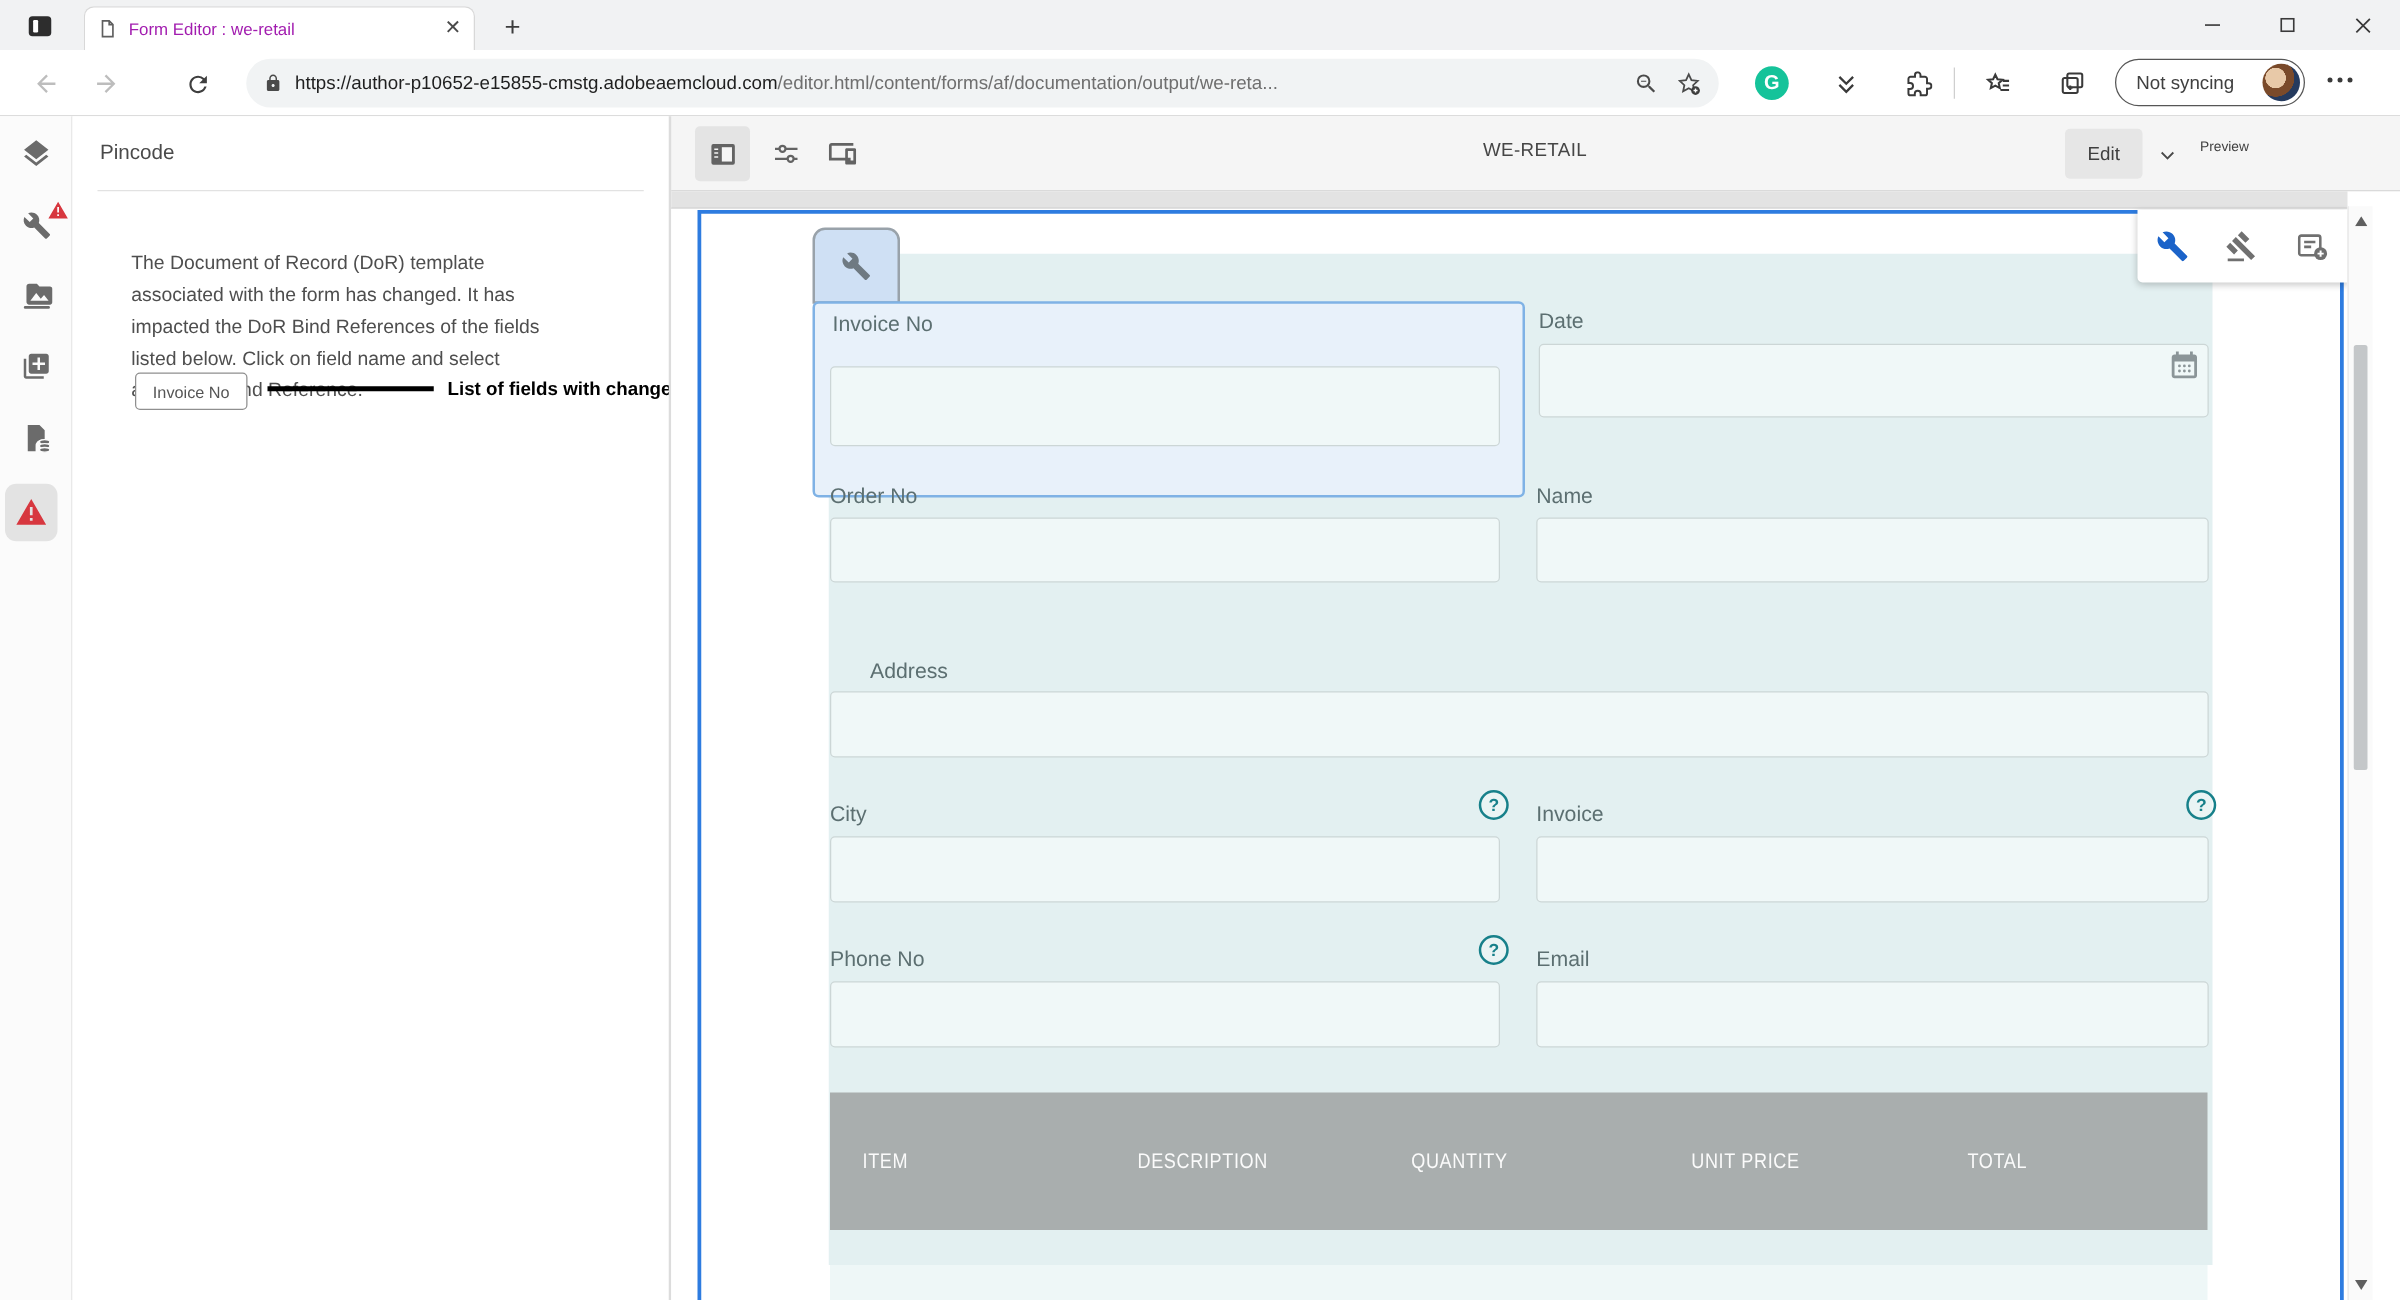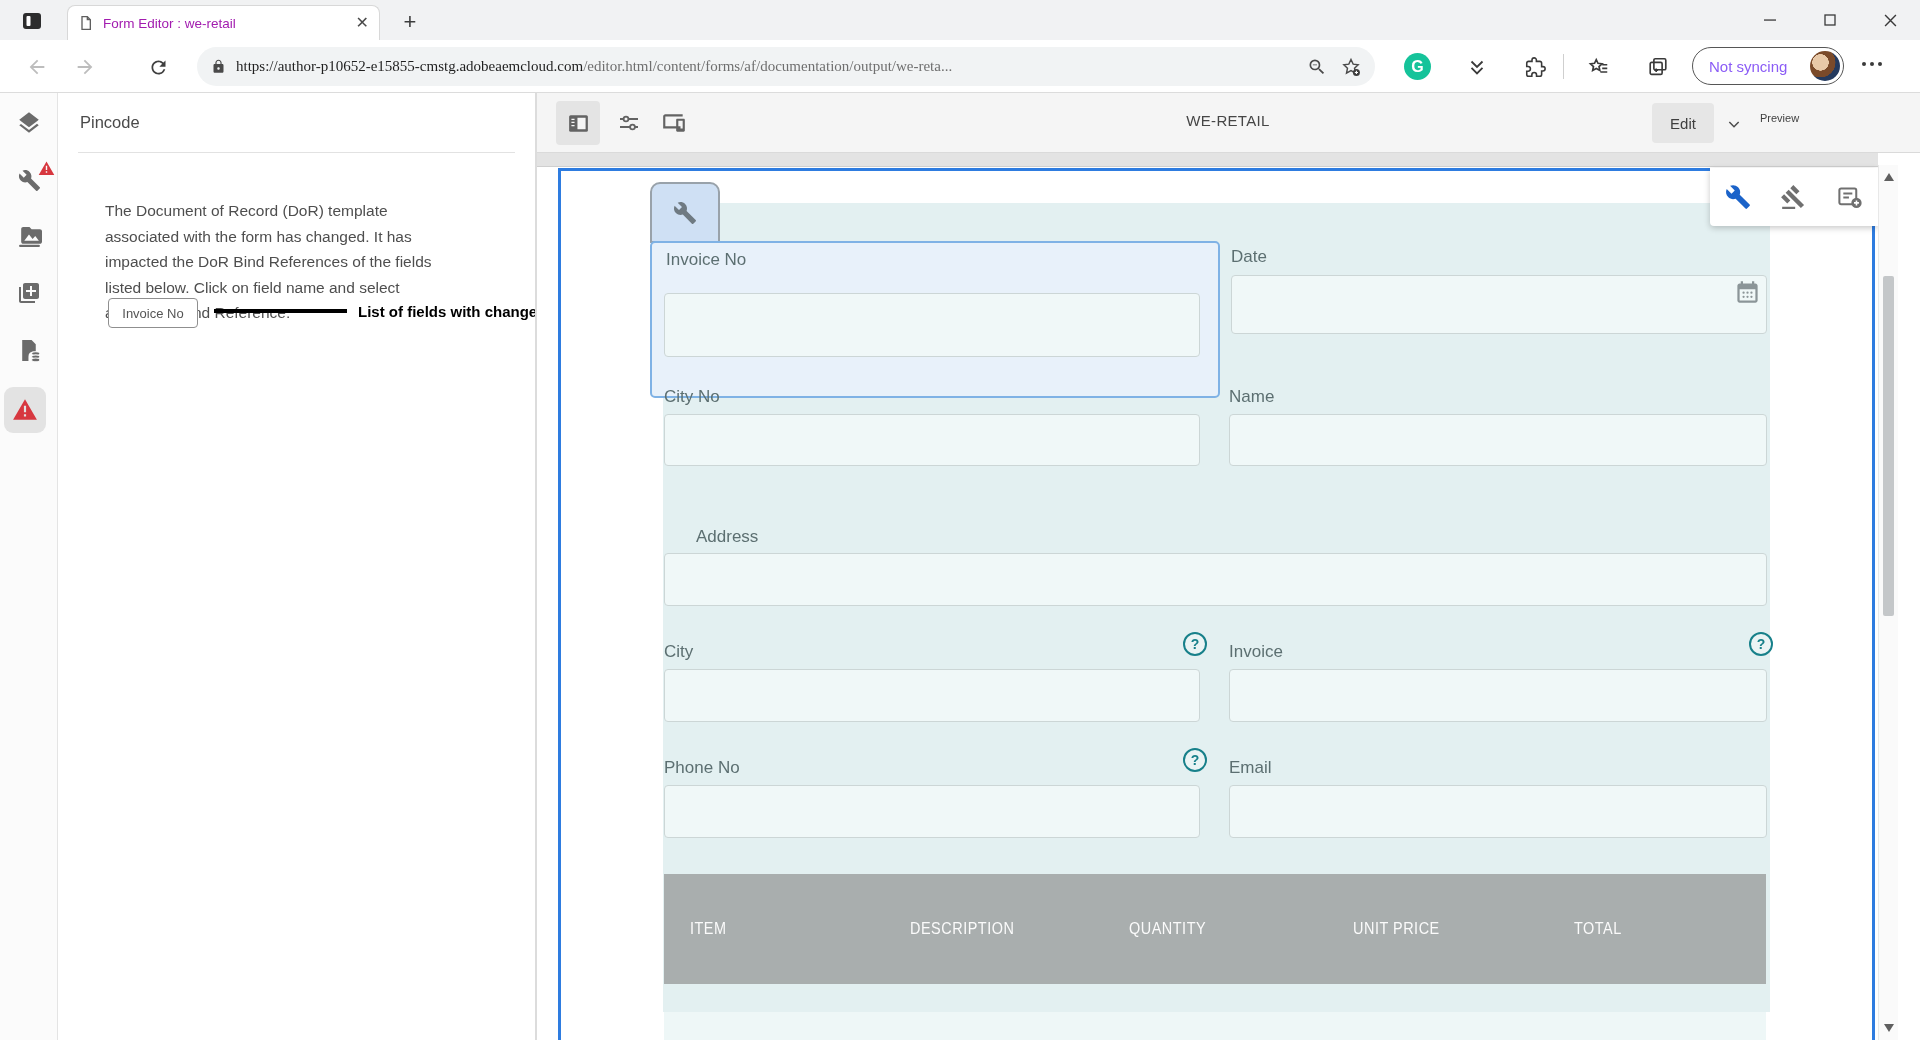"https://author-p10652-e15855-cmstg.adobe" .url { font-family: Liberation Serif, serif -> none }
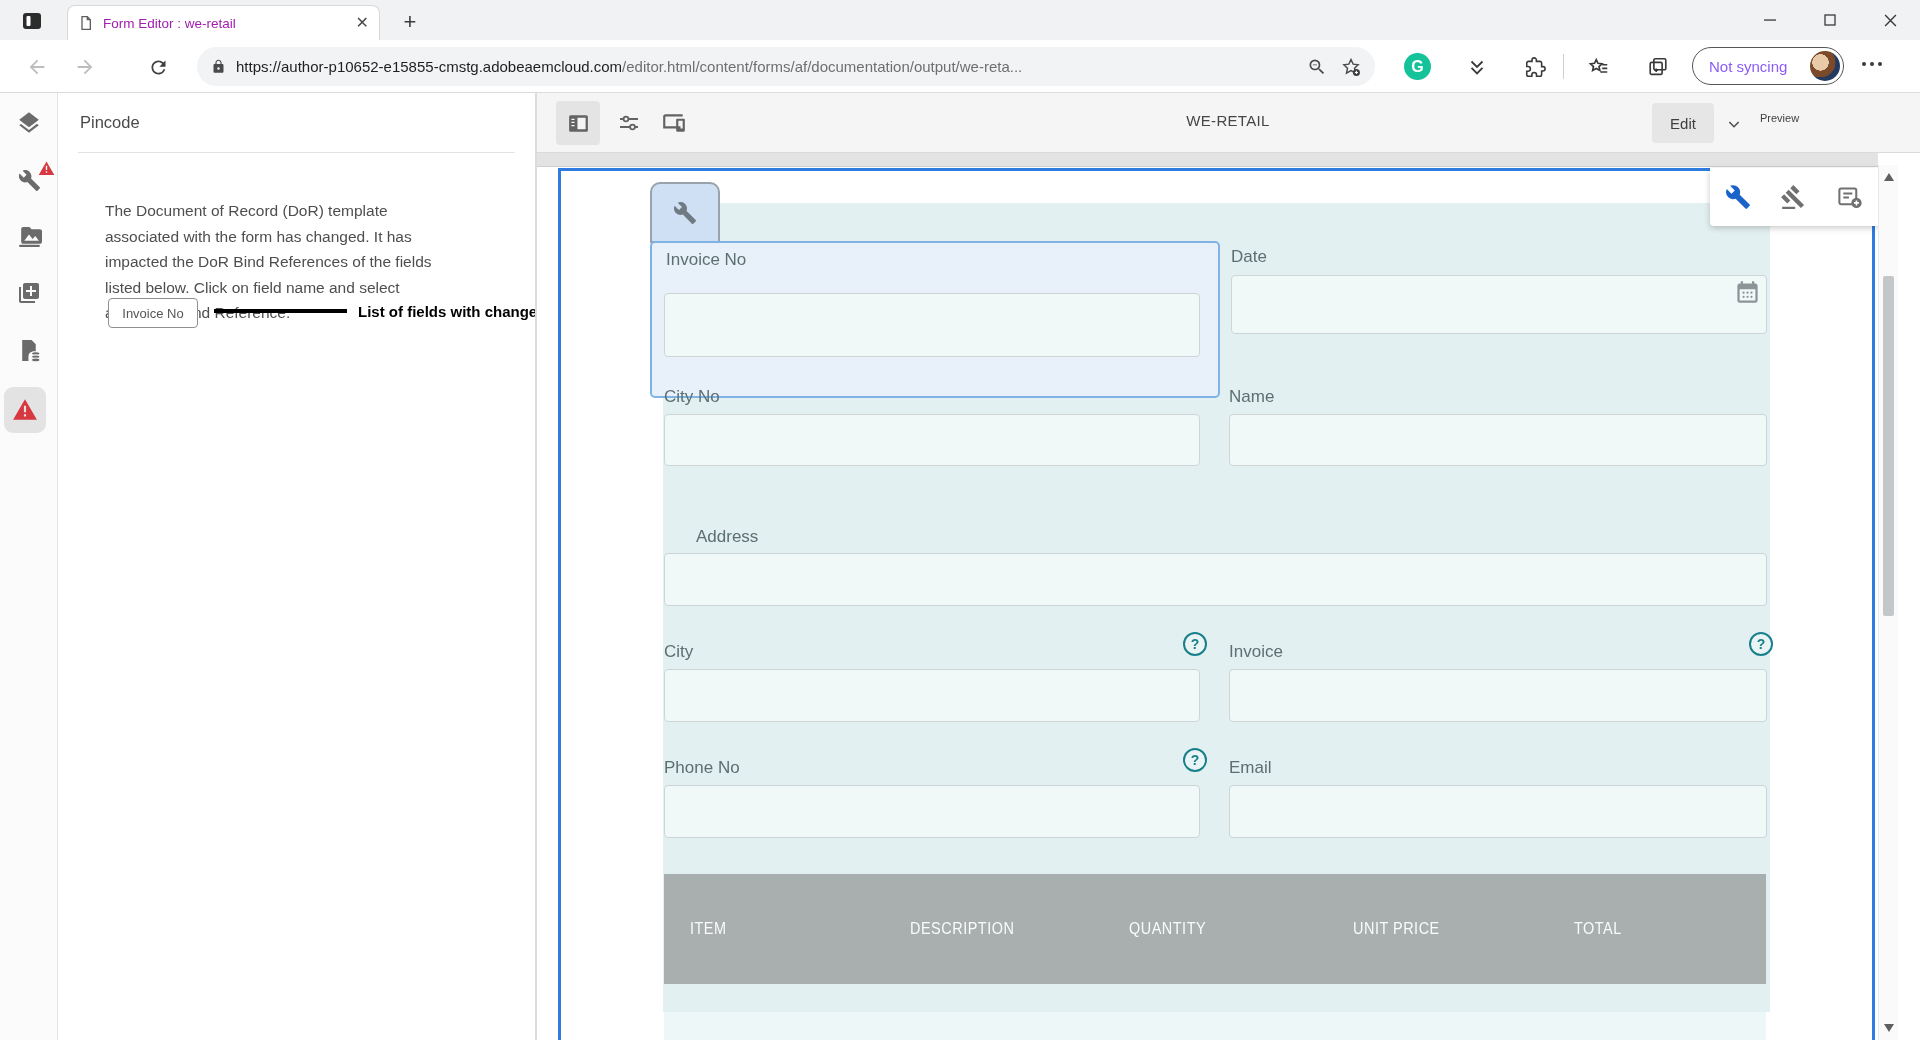"Not syncing" .profile-label { color: #8b5cf6 -> #404040 }
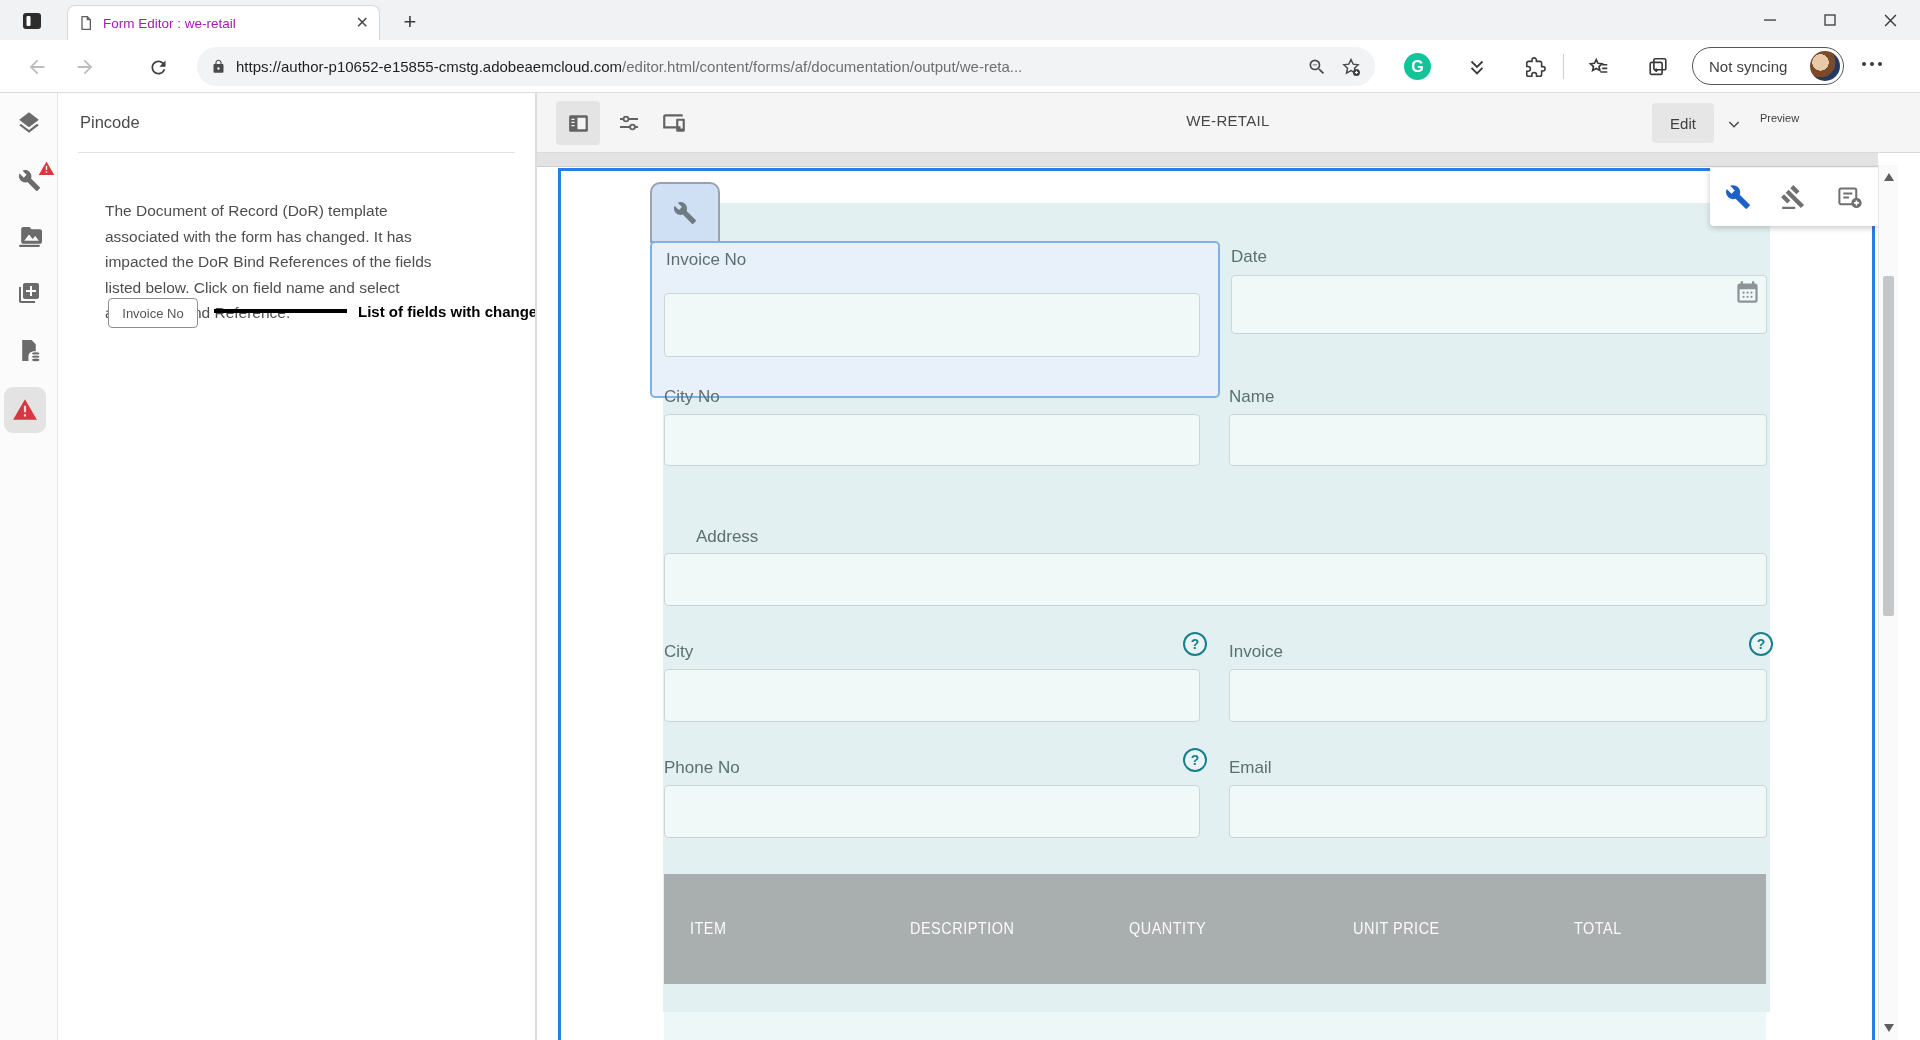"City No" div.abs { text: City -> Order }
